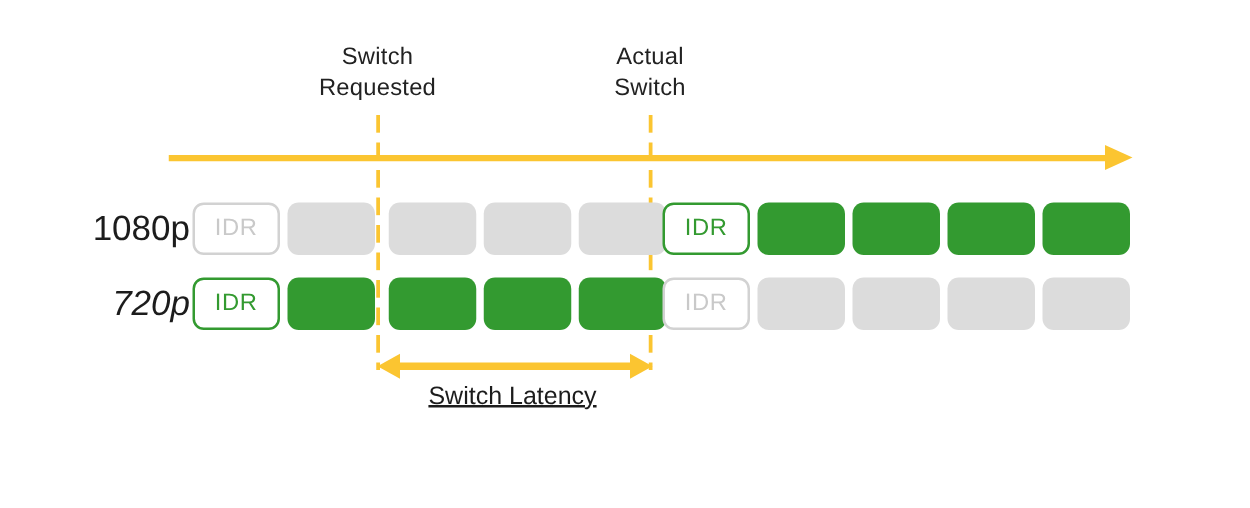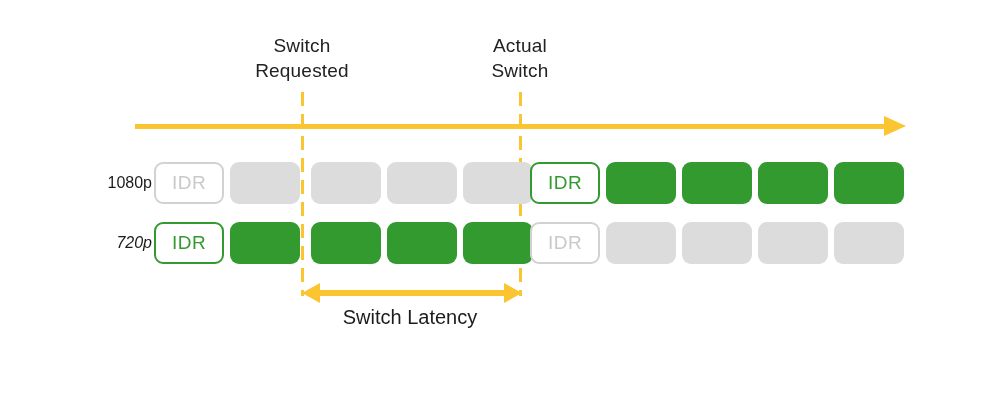"1080p" .row-label { font-size: 16px -> 28px }
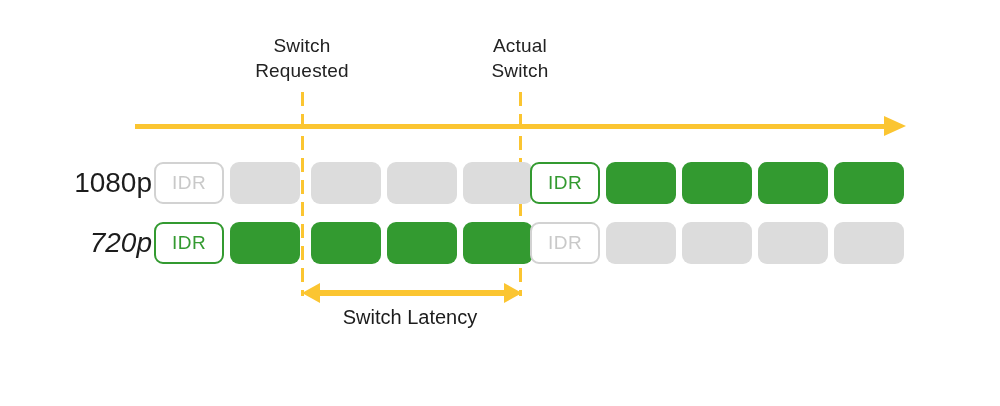"Switch Latency" #latency-caption { text-decoration: none -> underline }
